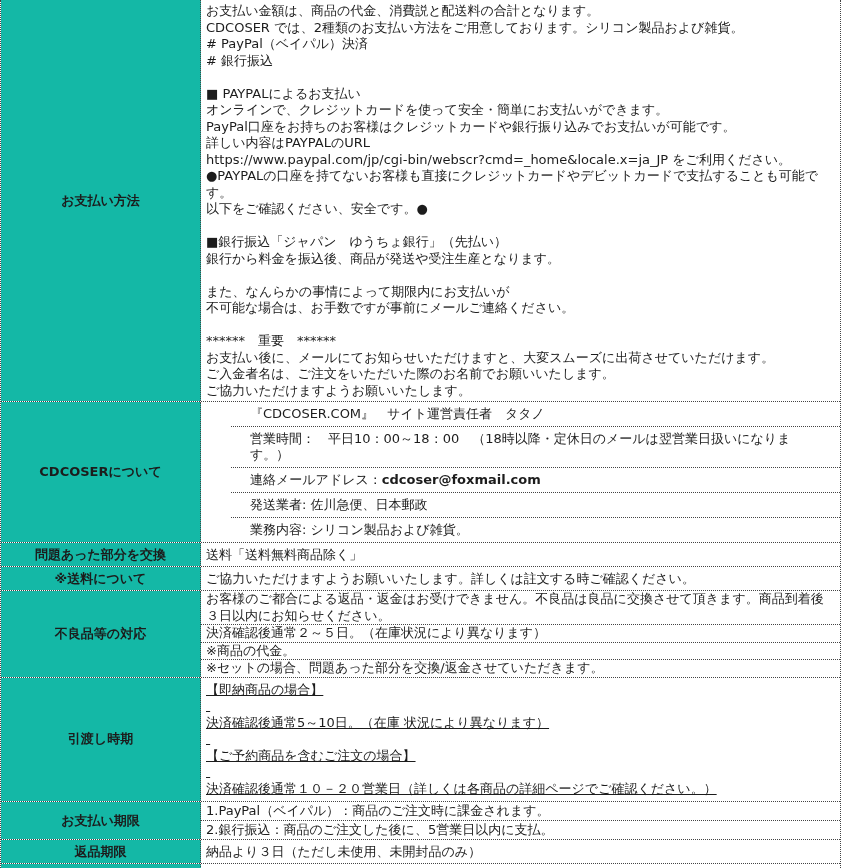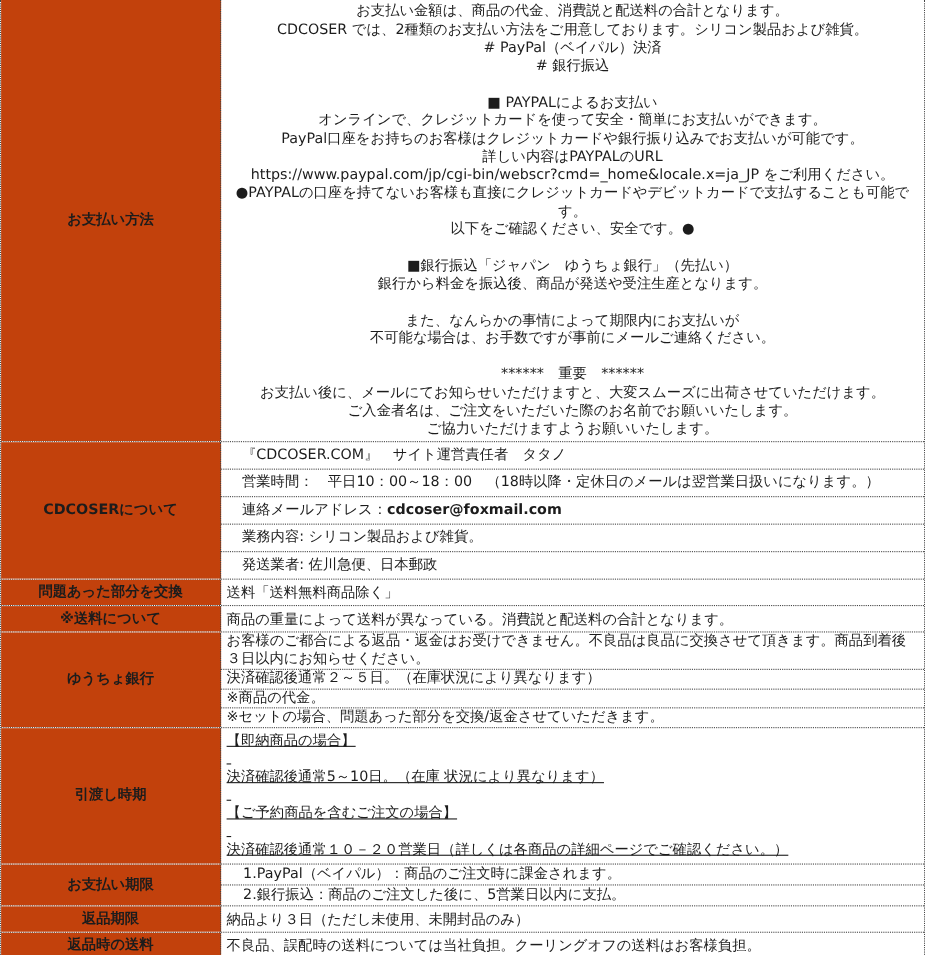"お支払い金額は、商品の代金、消費説と配送料の合計となります。" .row-payment-method .content-cell { text-align: center -> none }
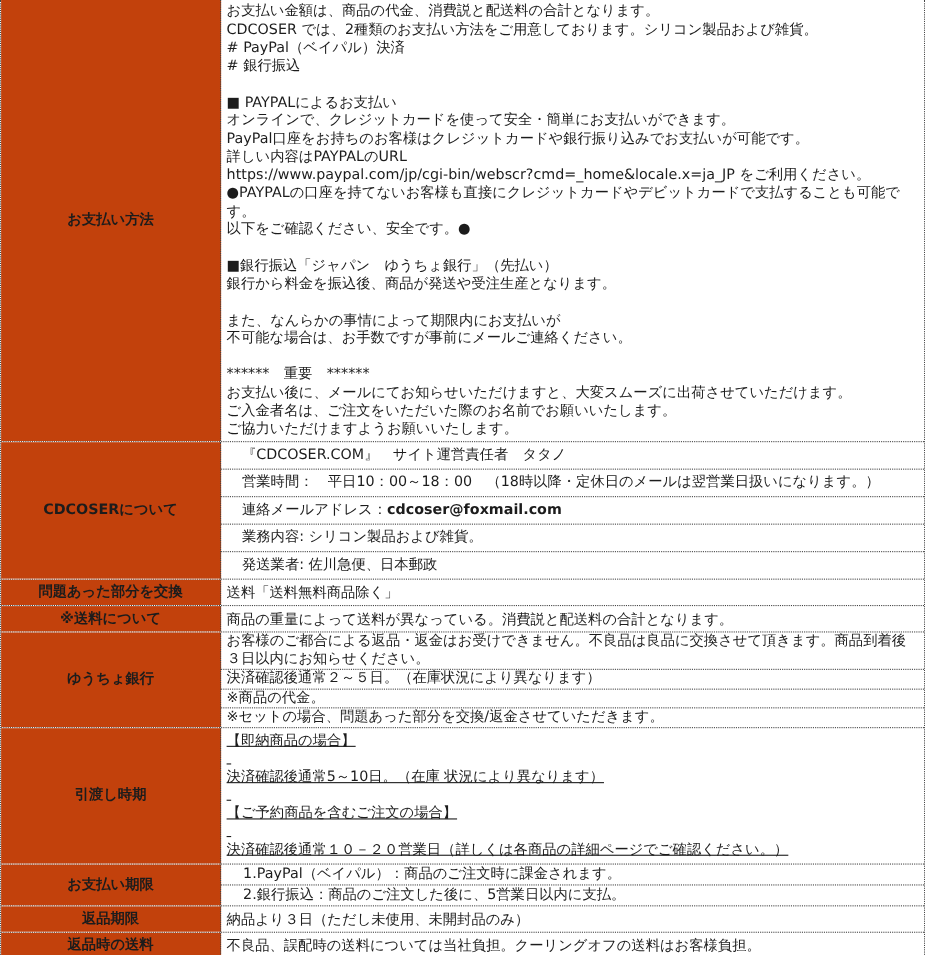"お支払い方法" .label-cell { background: #c2410c -> #14b8a6 }
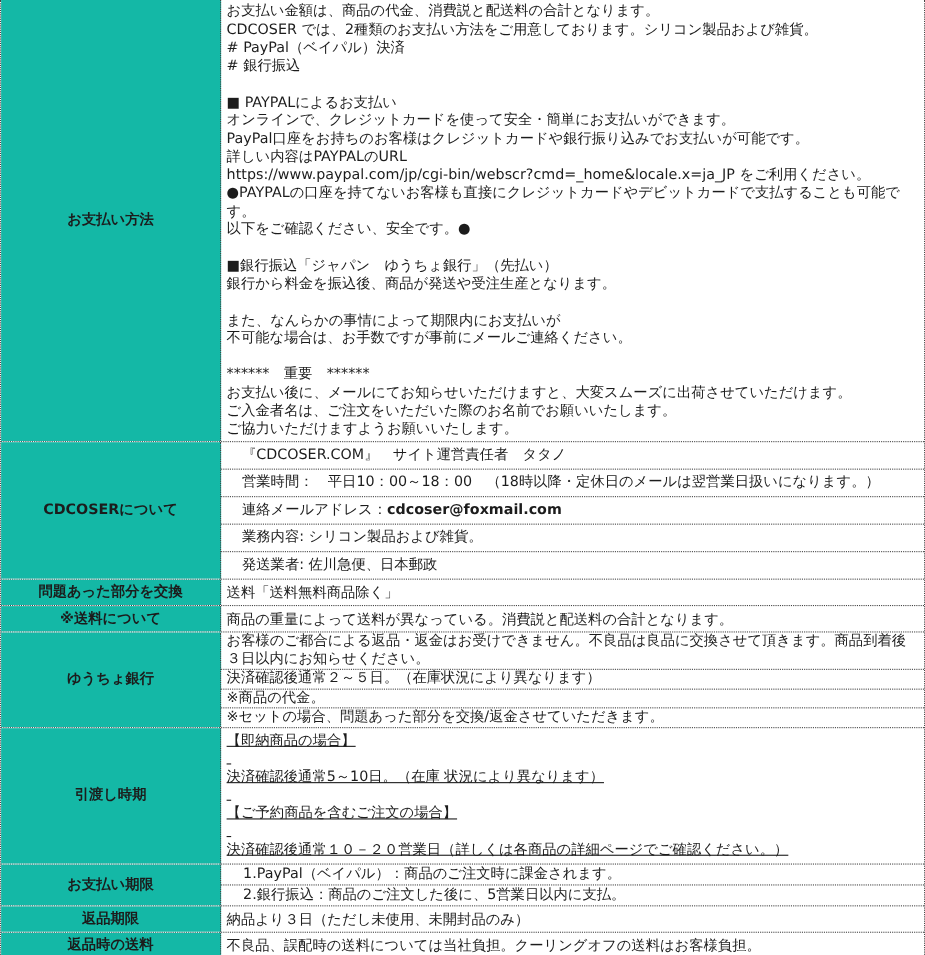"『CDCOSER.COM』 サイト運営責任者 タタノ" .row-about .subrow { margin-left: none -> 30px }
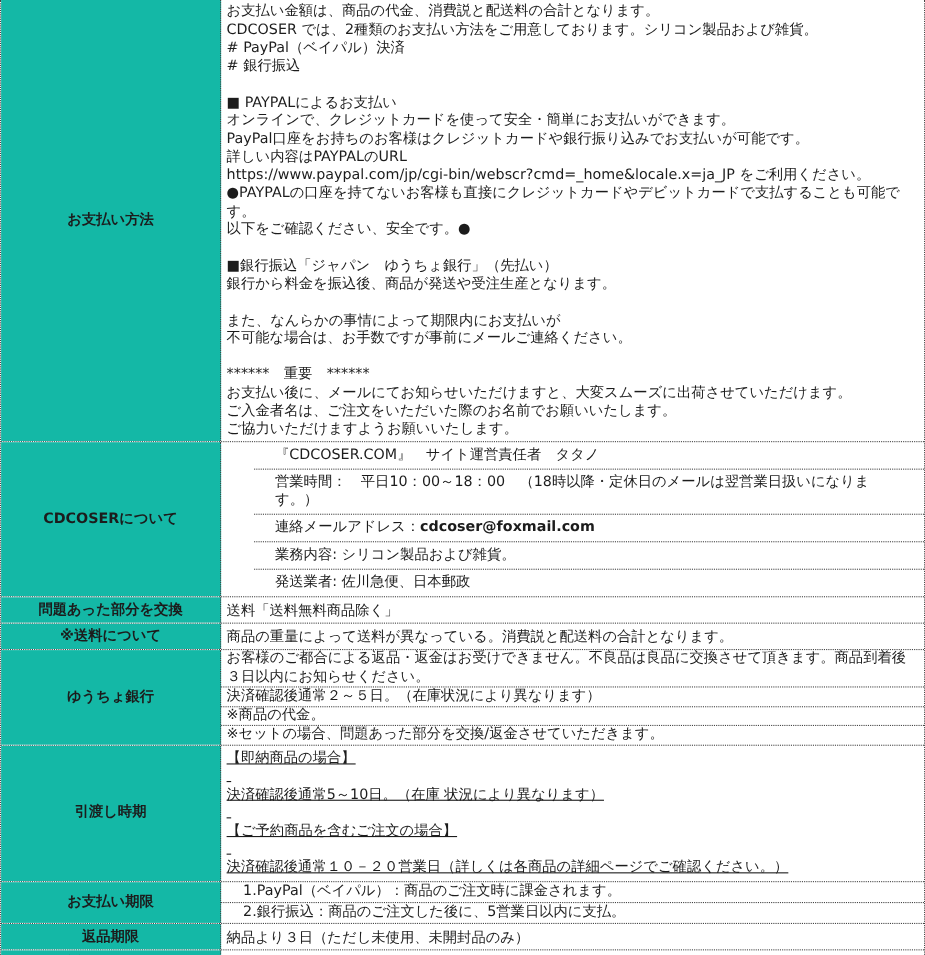"業務内容: シリコン製品および雑貨。" div.subrow { order: before "発送業者: 佐川急便、日本郵政" -> after "発送業者: 佐川急便、日本郵政" }
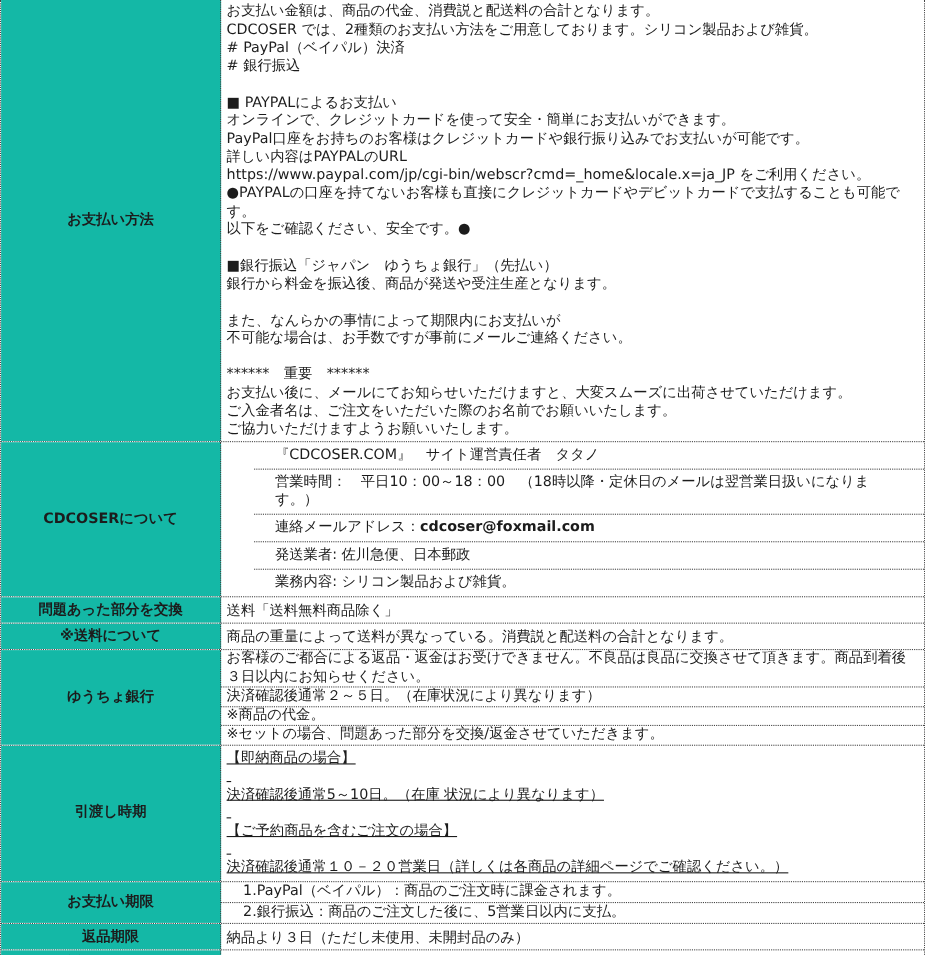"商品の重量によって送料が異なっている。消費説と配送料の合計となります。" div.content-cell { text: 商品の重量によって送料が異なっている。消費説と配送料の合計となります -> ご協力いただけますようお願いいたします。詳しくは註文する時ご確認ください }
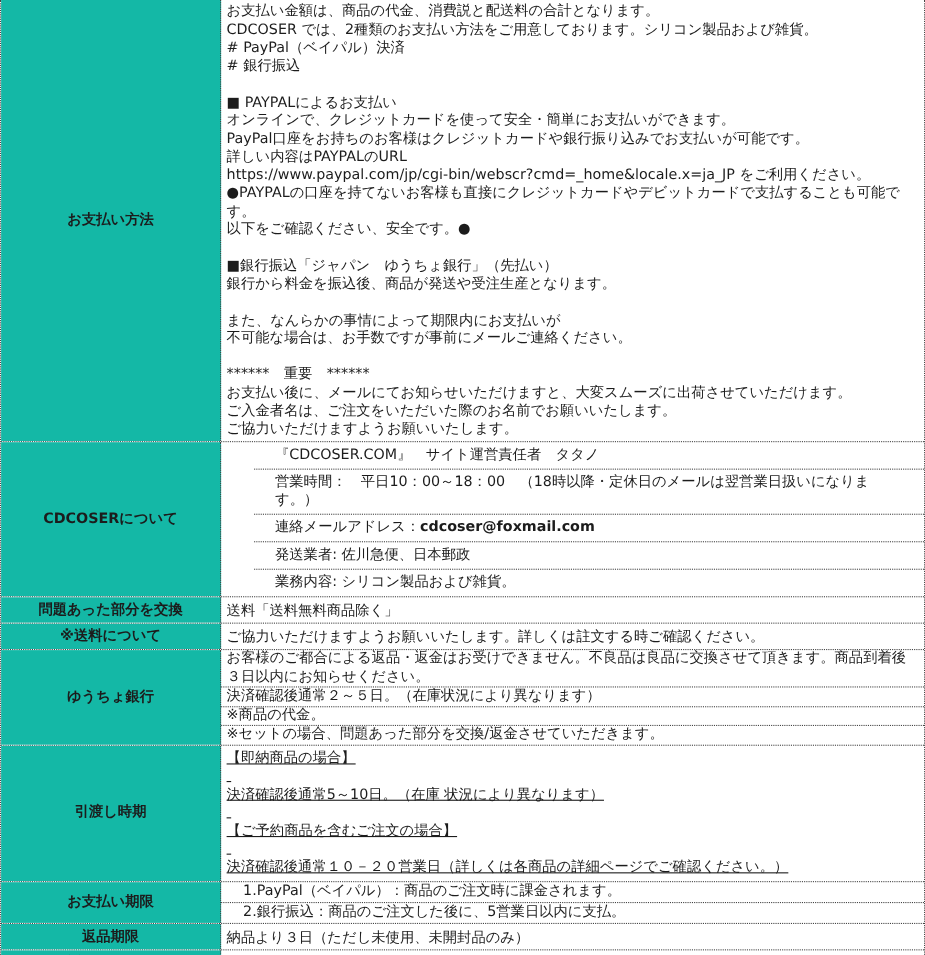"ゆうちょ銀行" div.label-cell { text: ゆうちょ銀行 -> 不良品等の対応 }
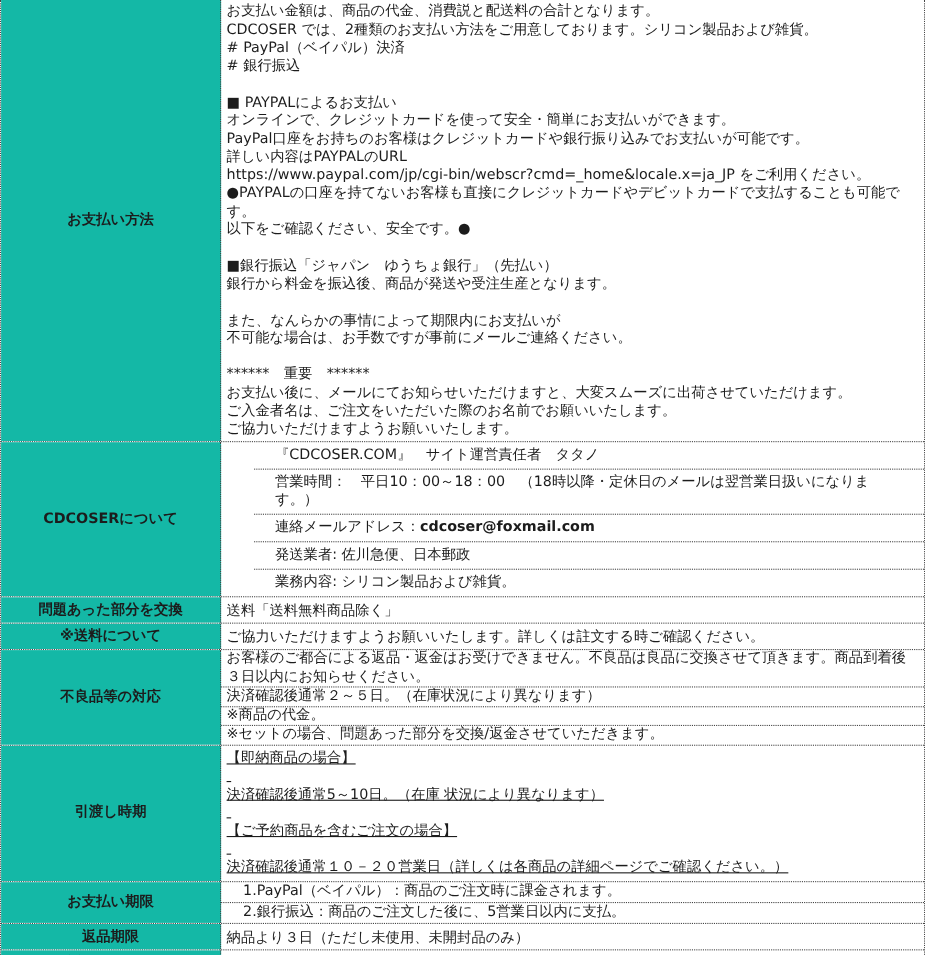"1.PayPal（ベイパル）：商品のご注文時に課金されます。" .row-payment-deadline .subrow { padding: 1px 20px -> 1px 5px }
